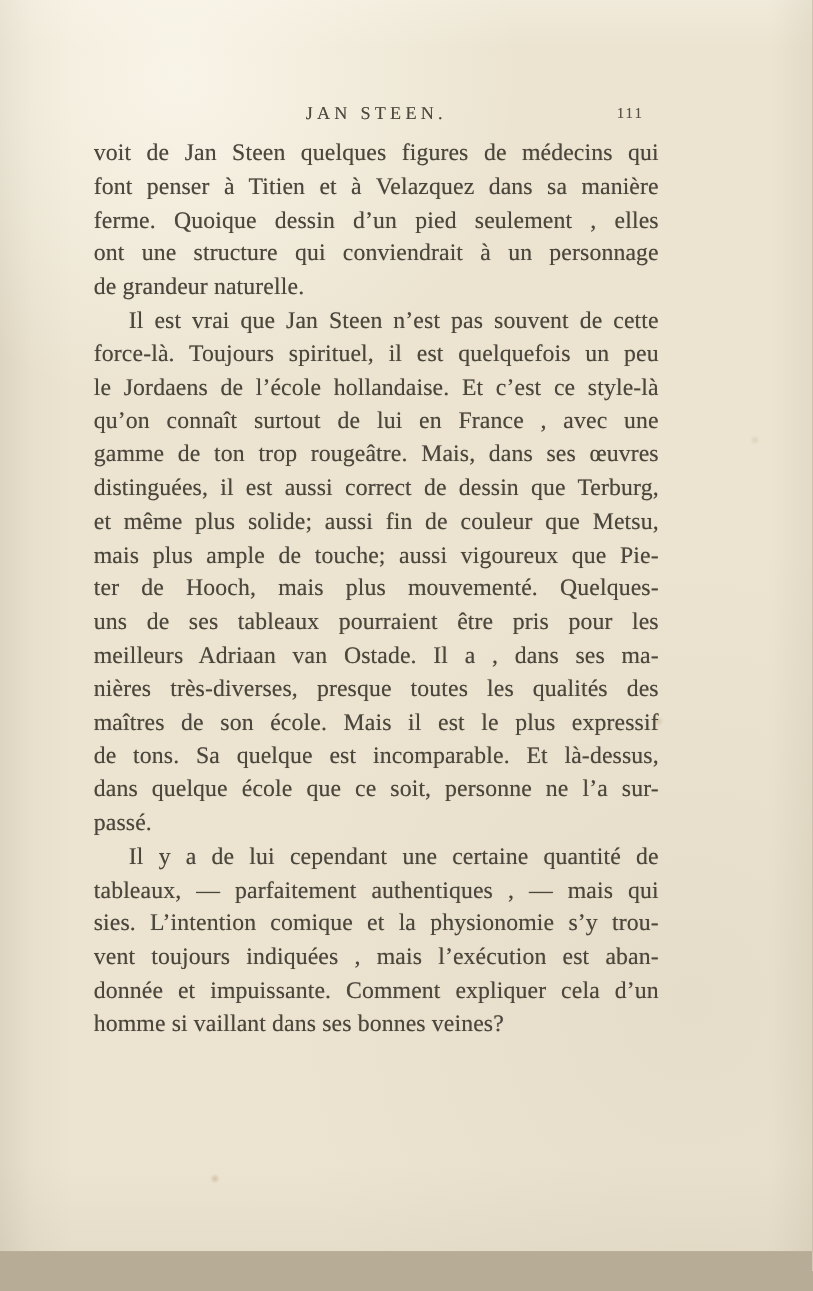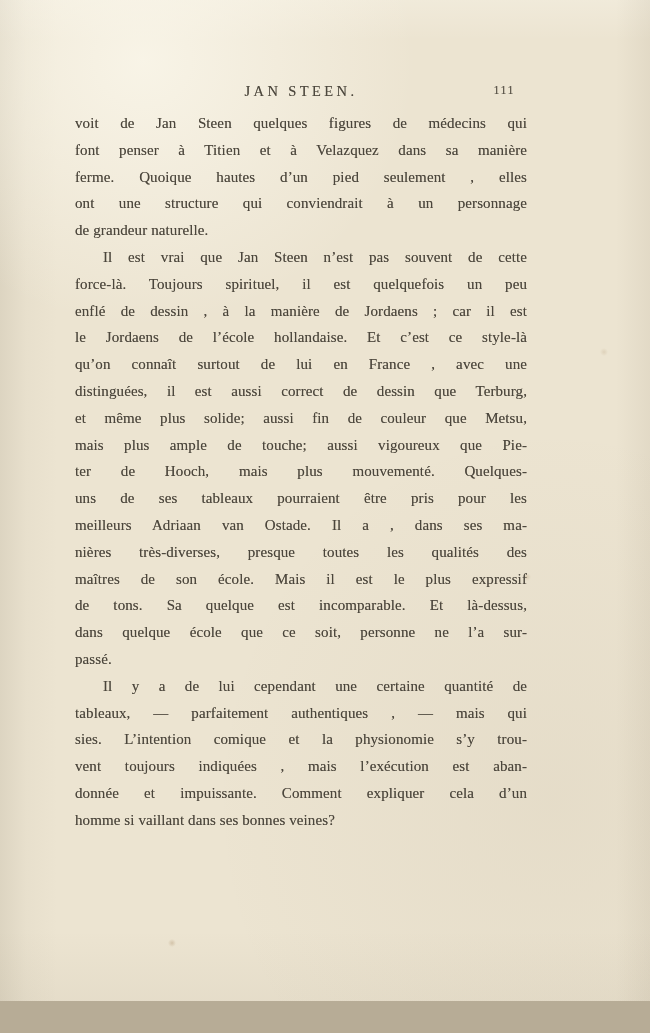"voit de Jan Steen quelques" .text-block { font-size: 15px -> 19px }
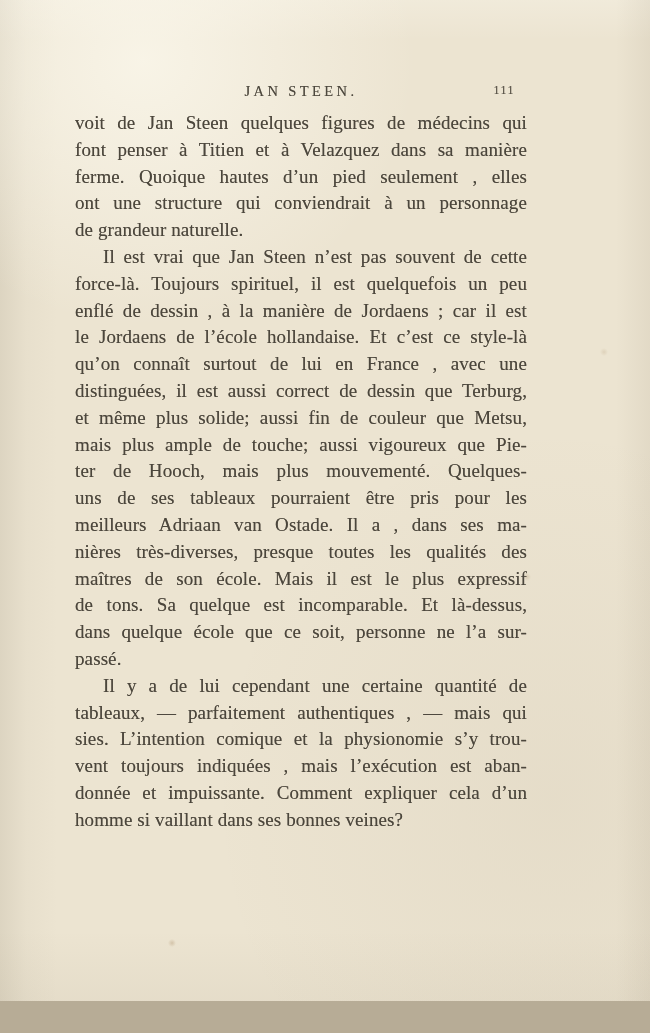"ferme. Quoique hautes d’un pied" div.line { text: hautes -> dessin }
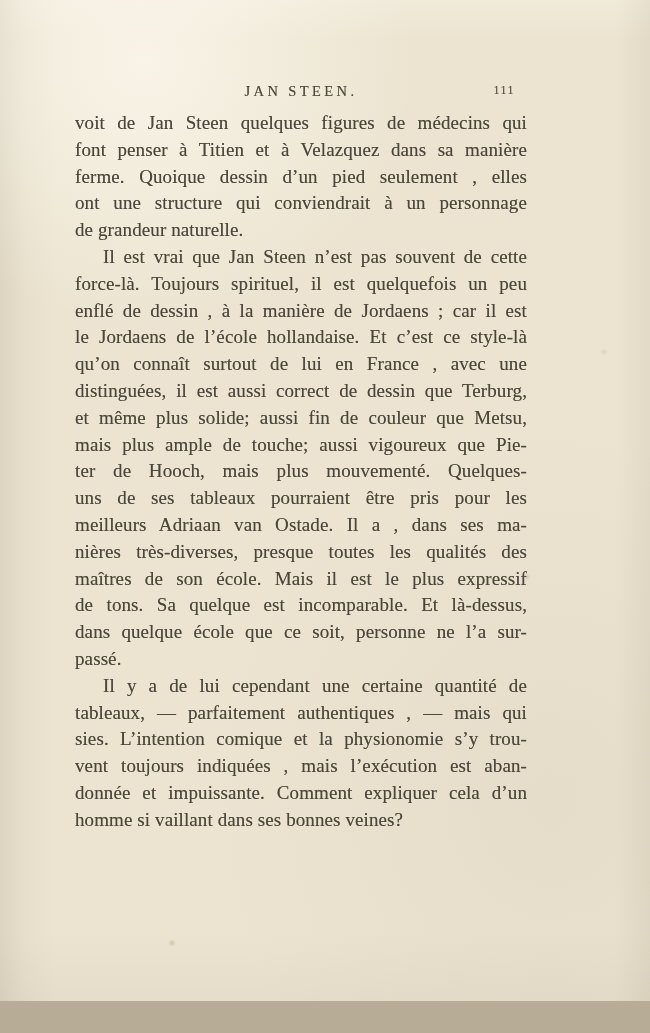"enflé de dessin , à" div.line { html: <div>enflé de dessin , à la manière de Jordaens ; car il est</div> -> none }
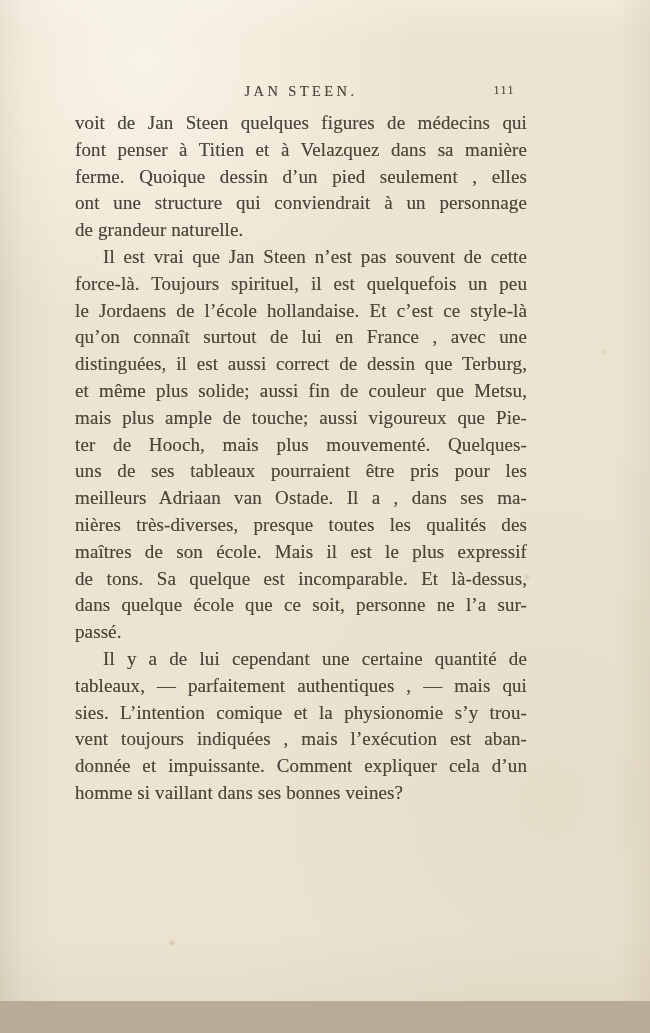"gamme de ton trop rougeâtre." div.line { html: none -> <div>gamme de ton trop rougeâtre. Mais, dans ses œuvres</div> }
